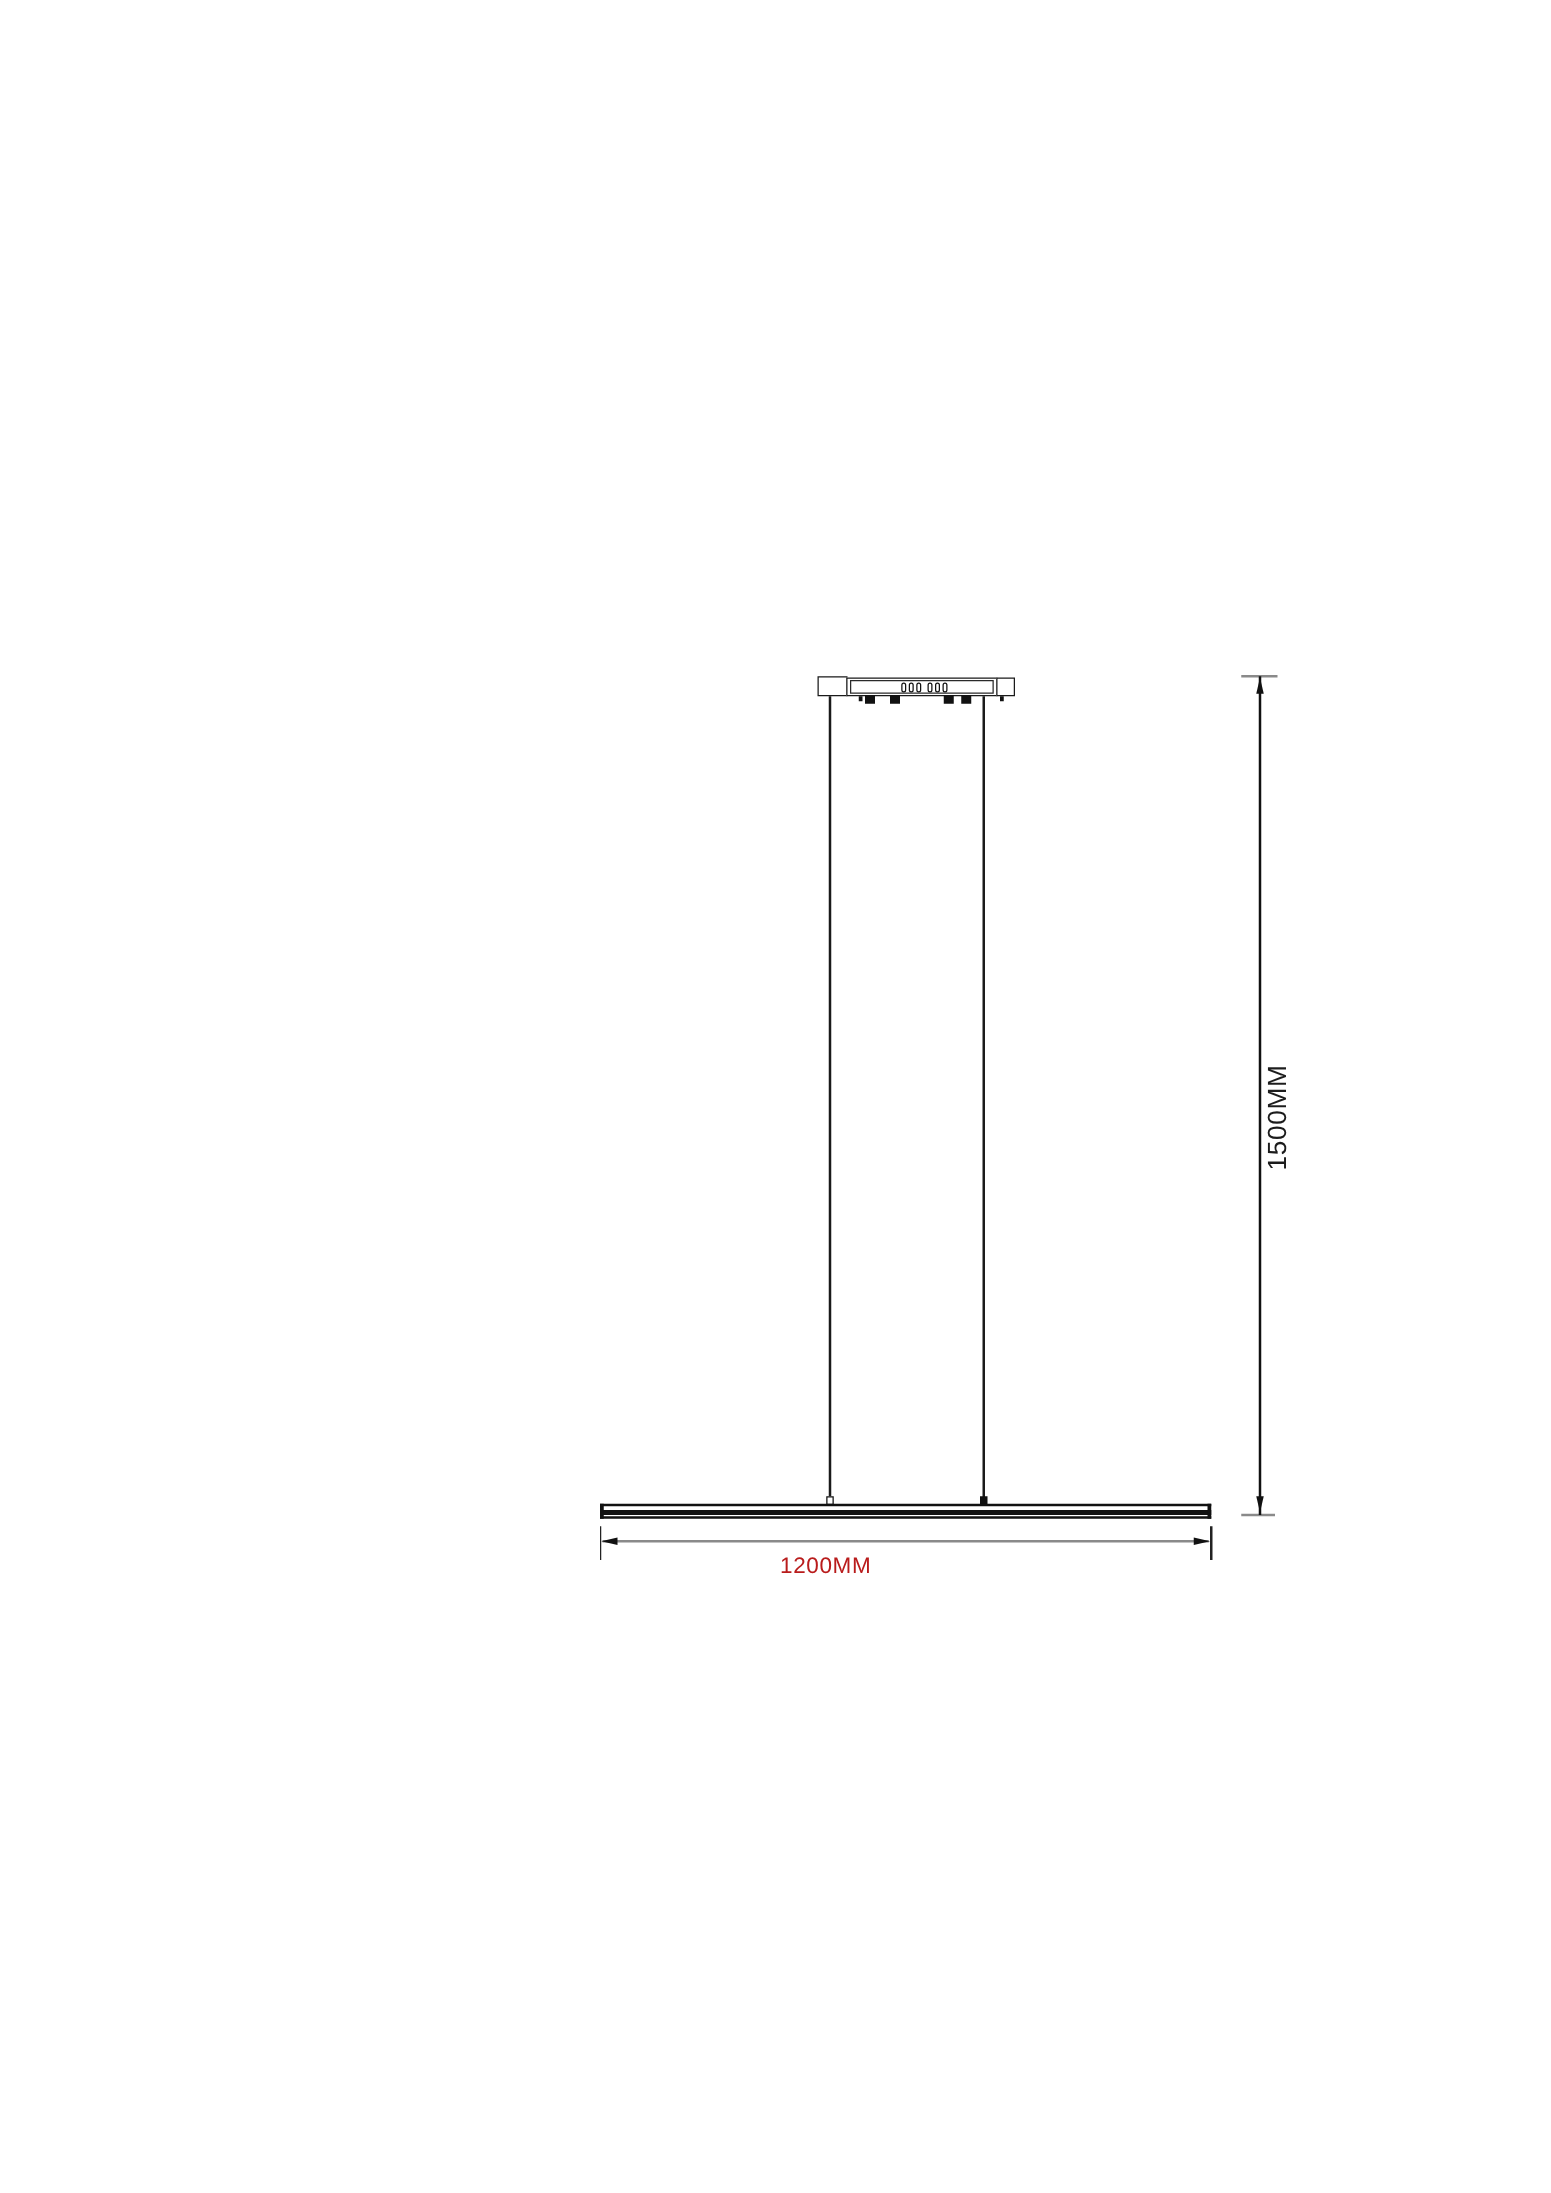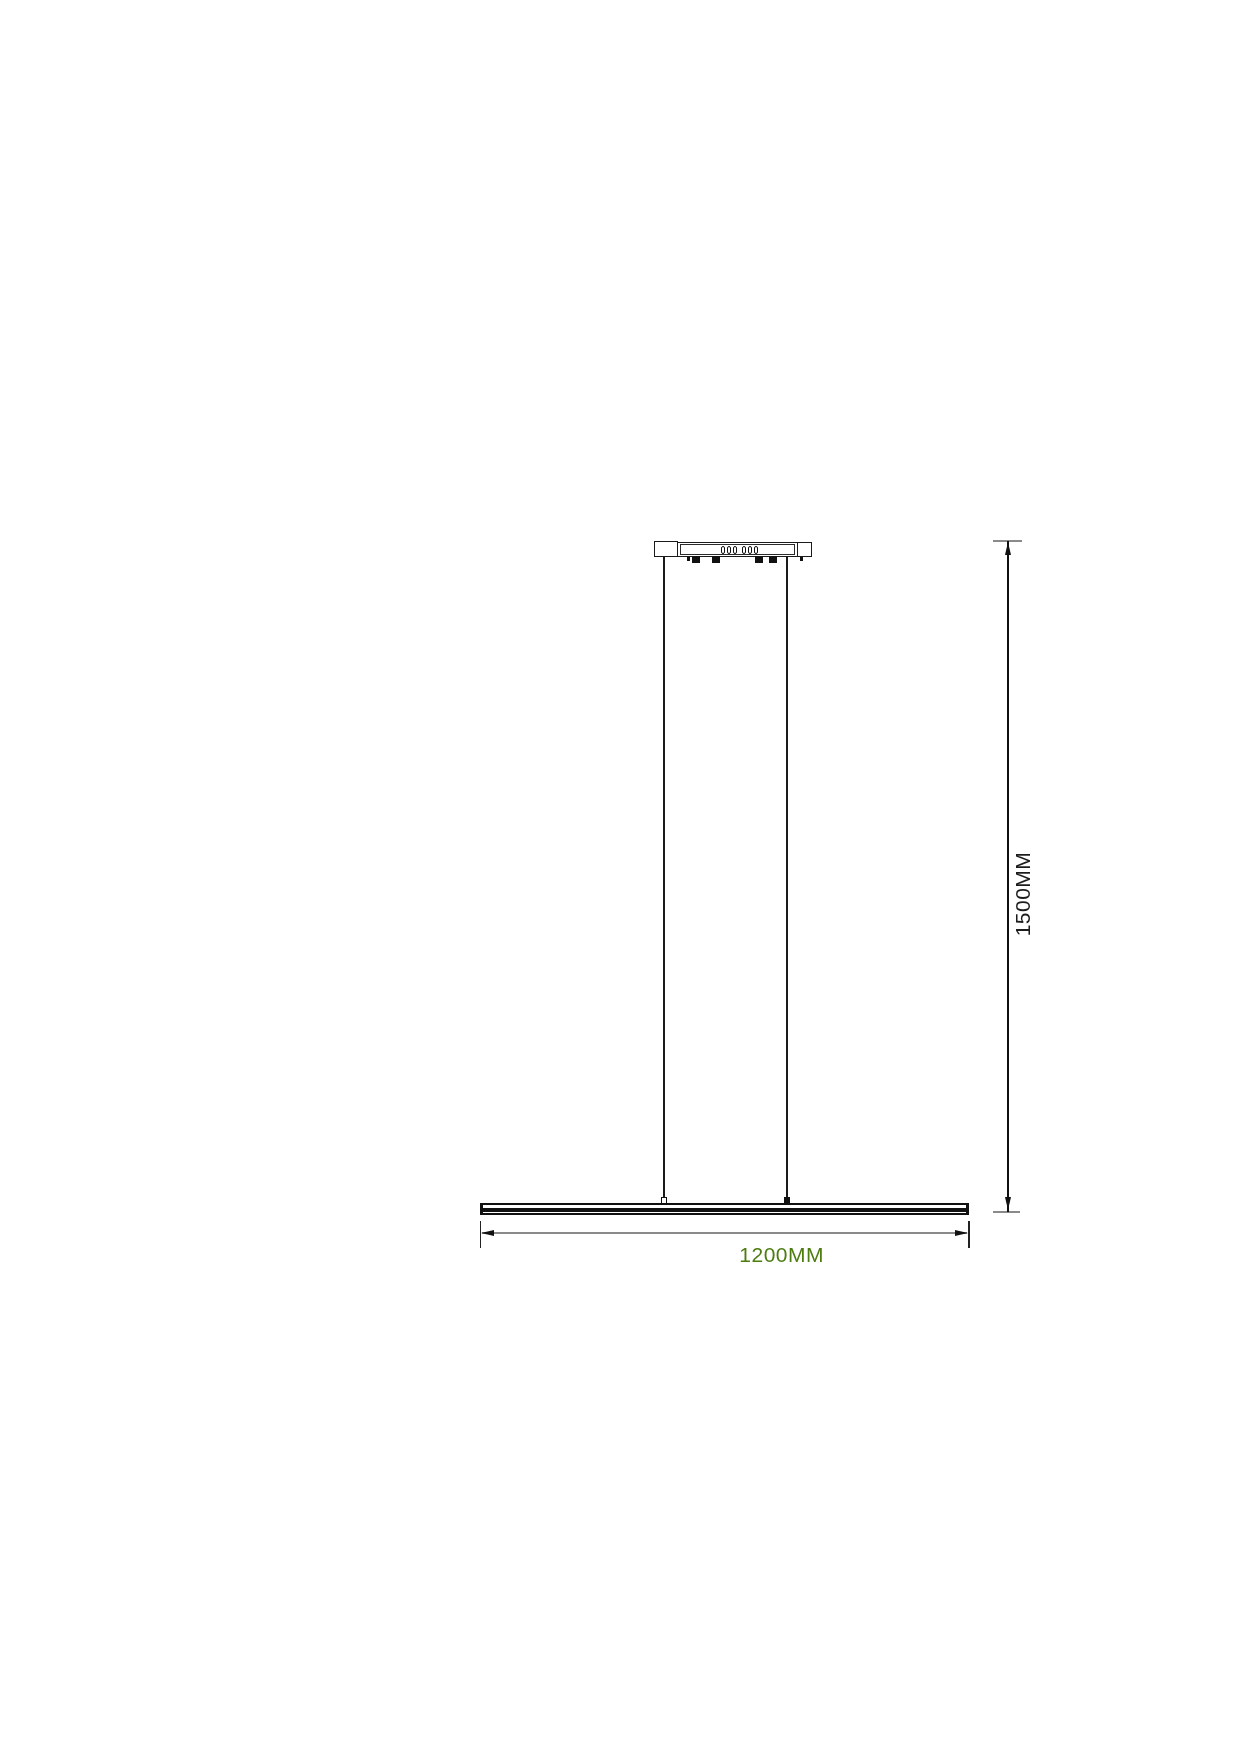"1200MM" .hdim-label { color: #4d7c0f -> #b91c1c; font-size: 21px -> 18px; text-align: right -> left }
